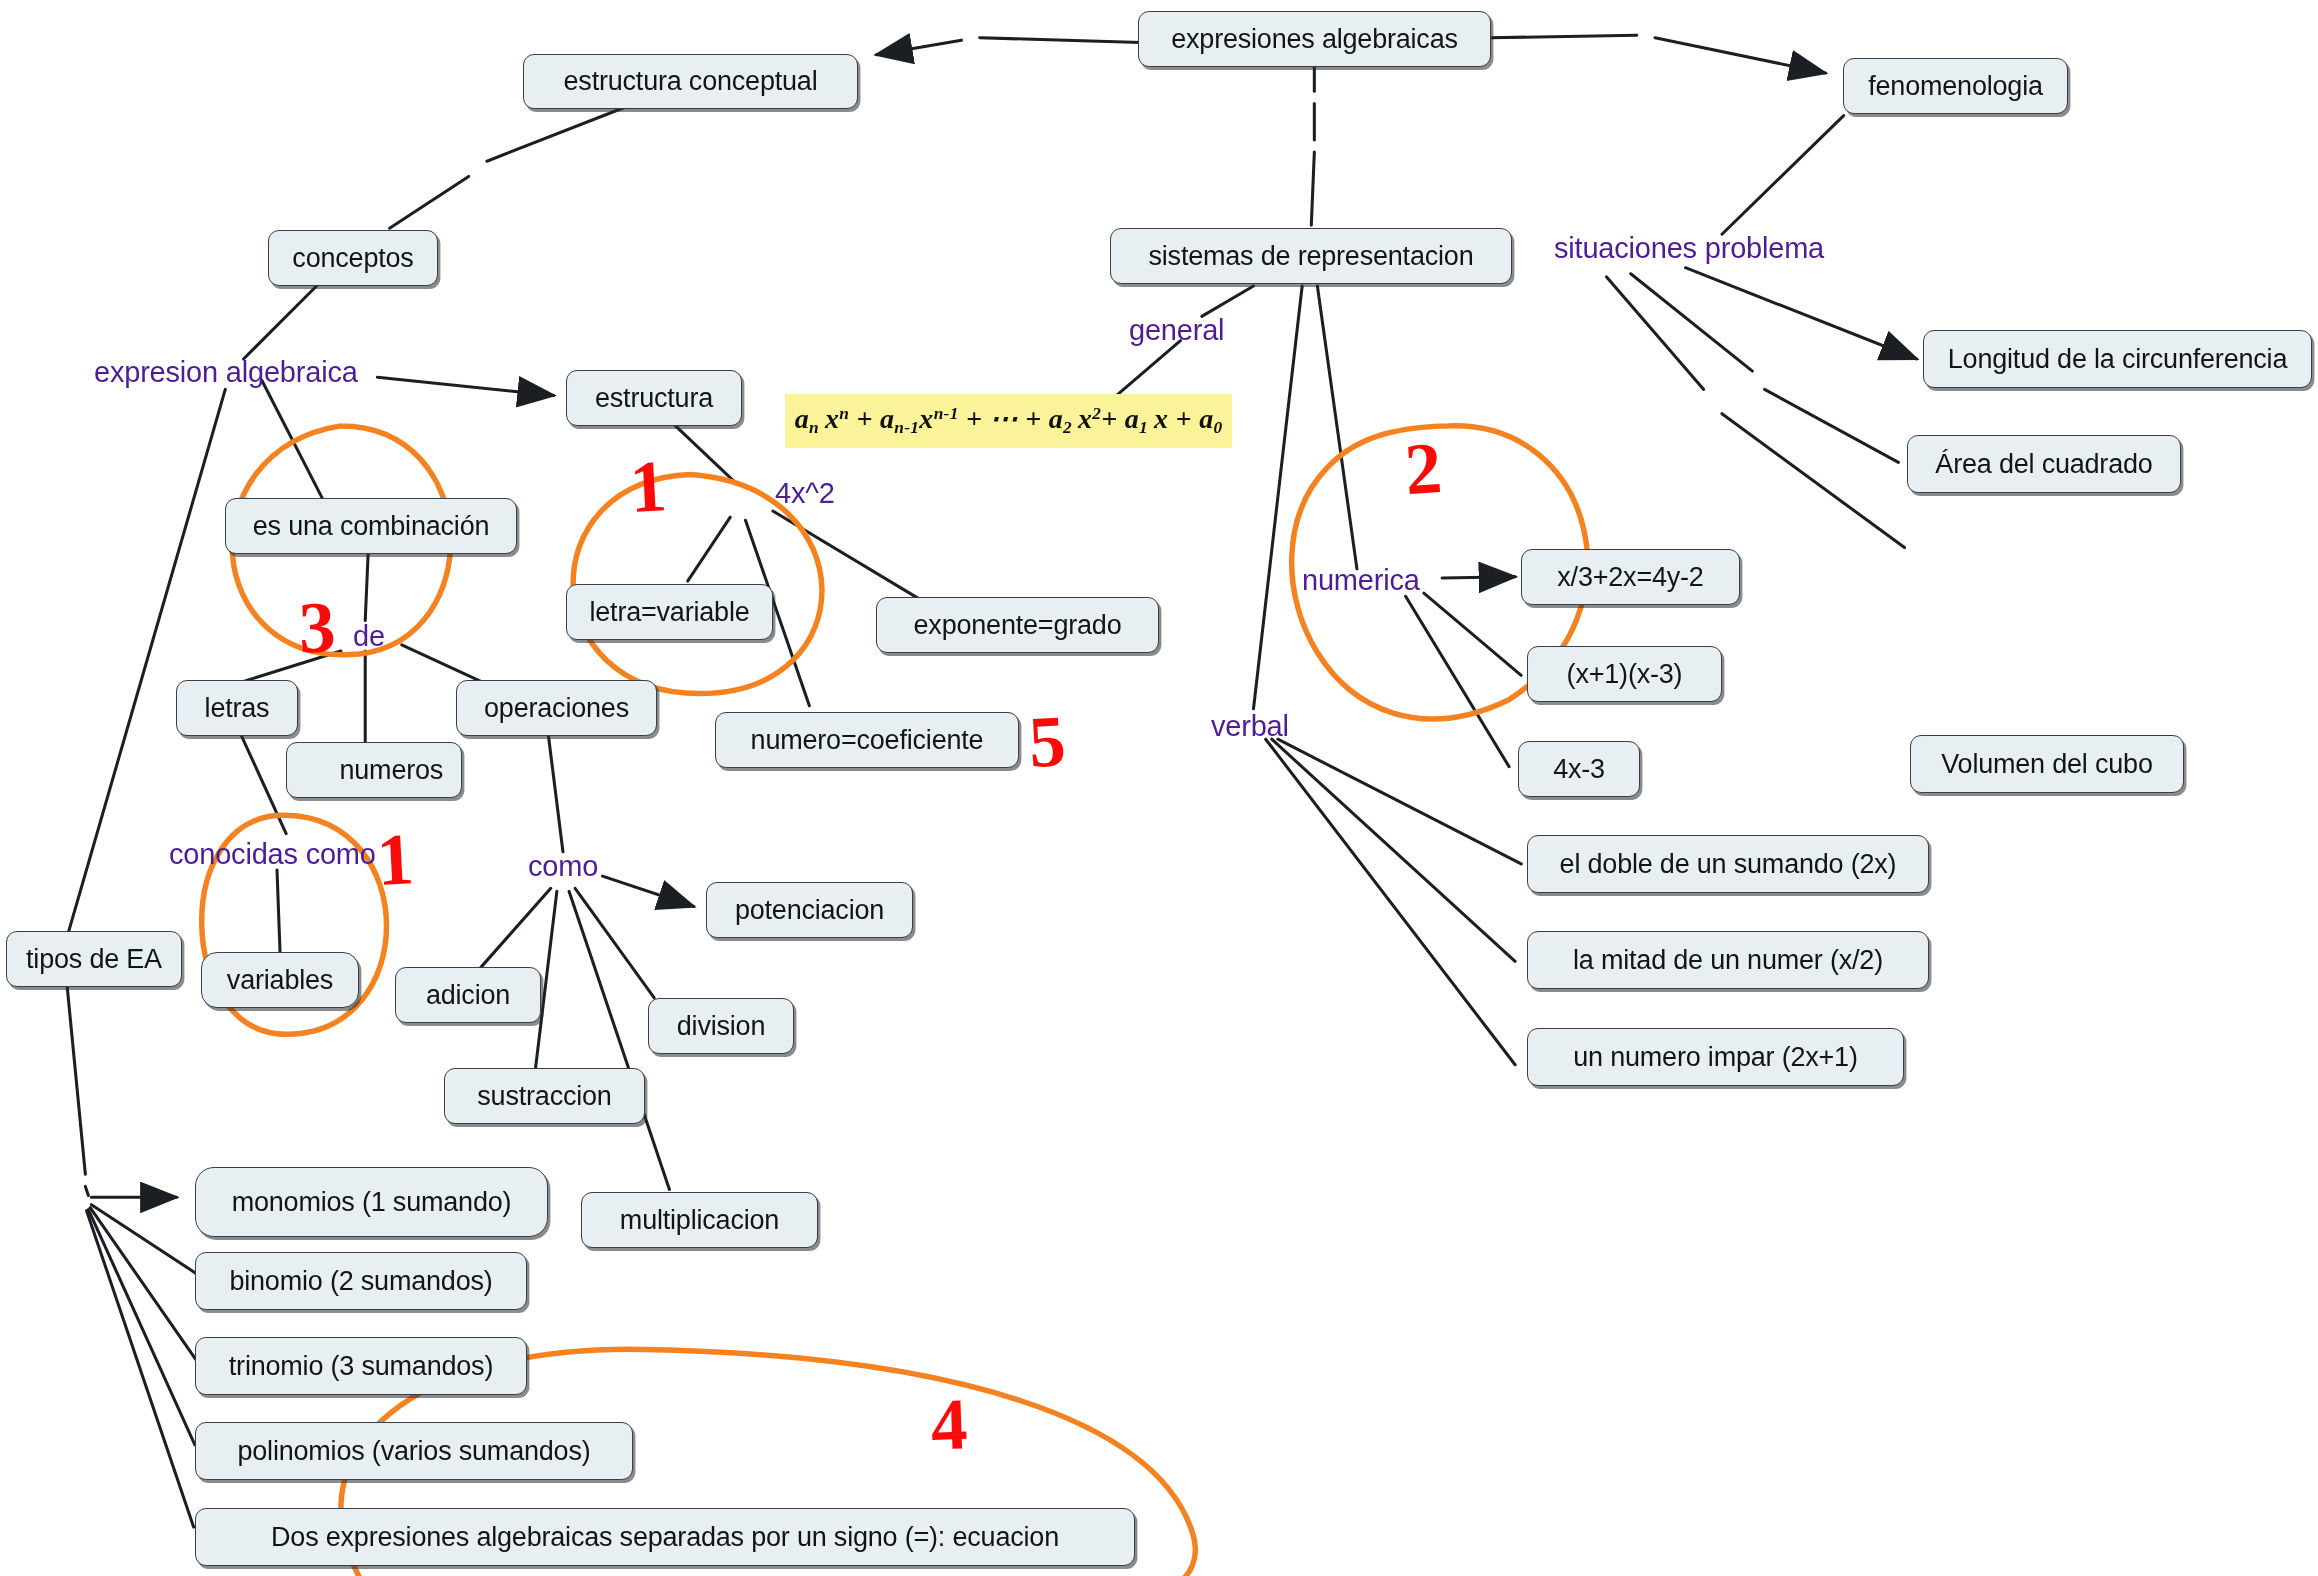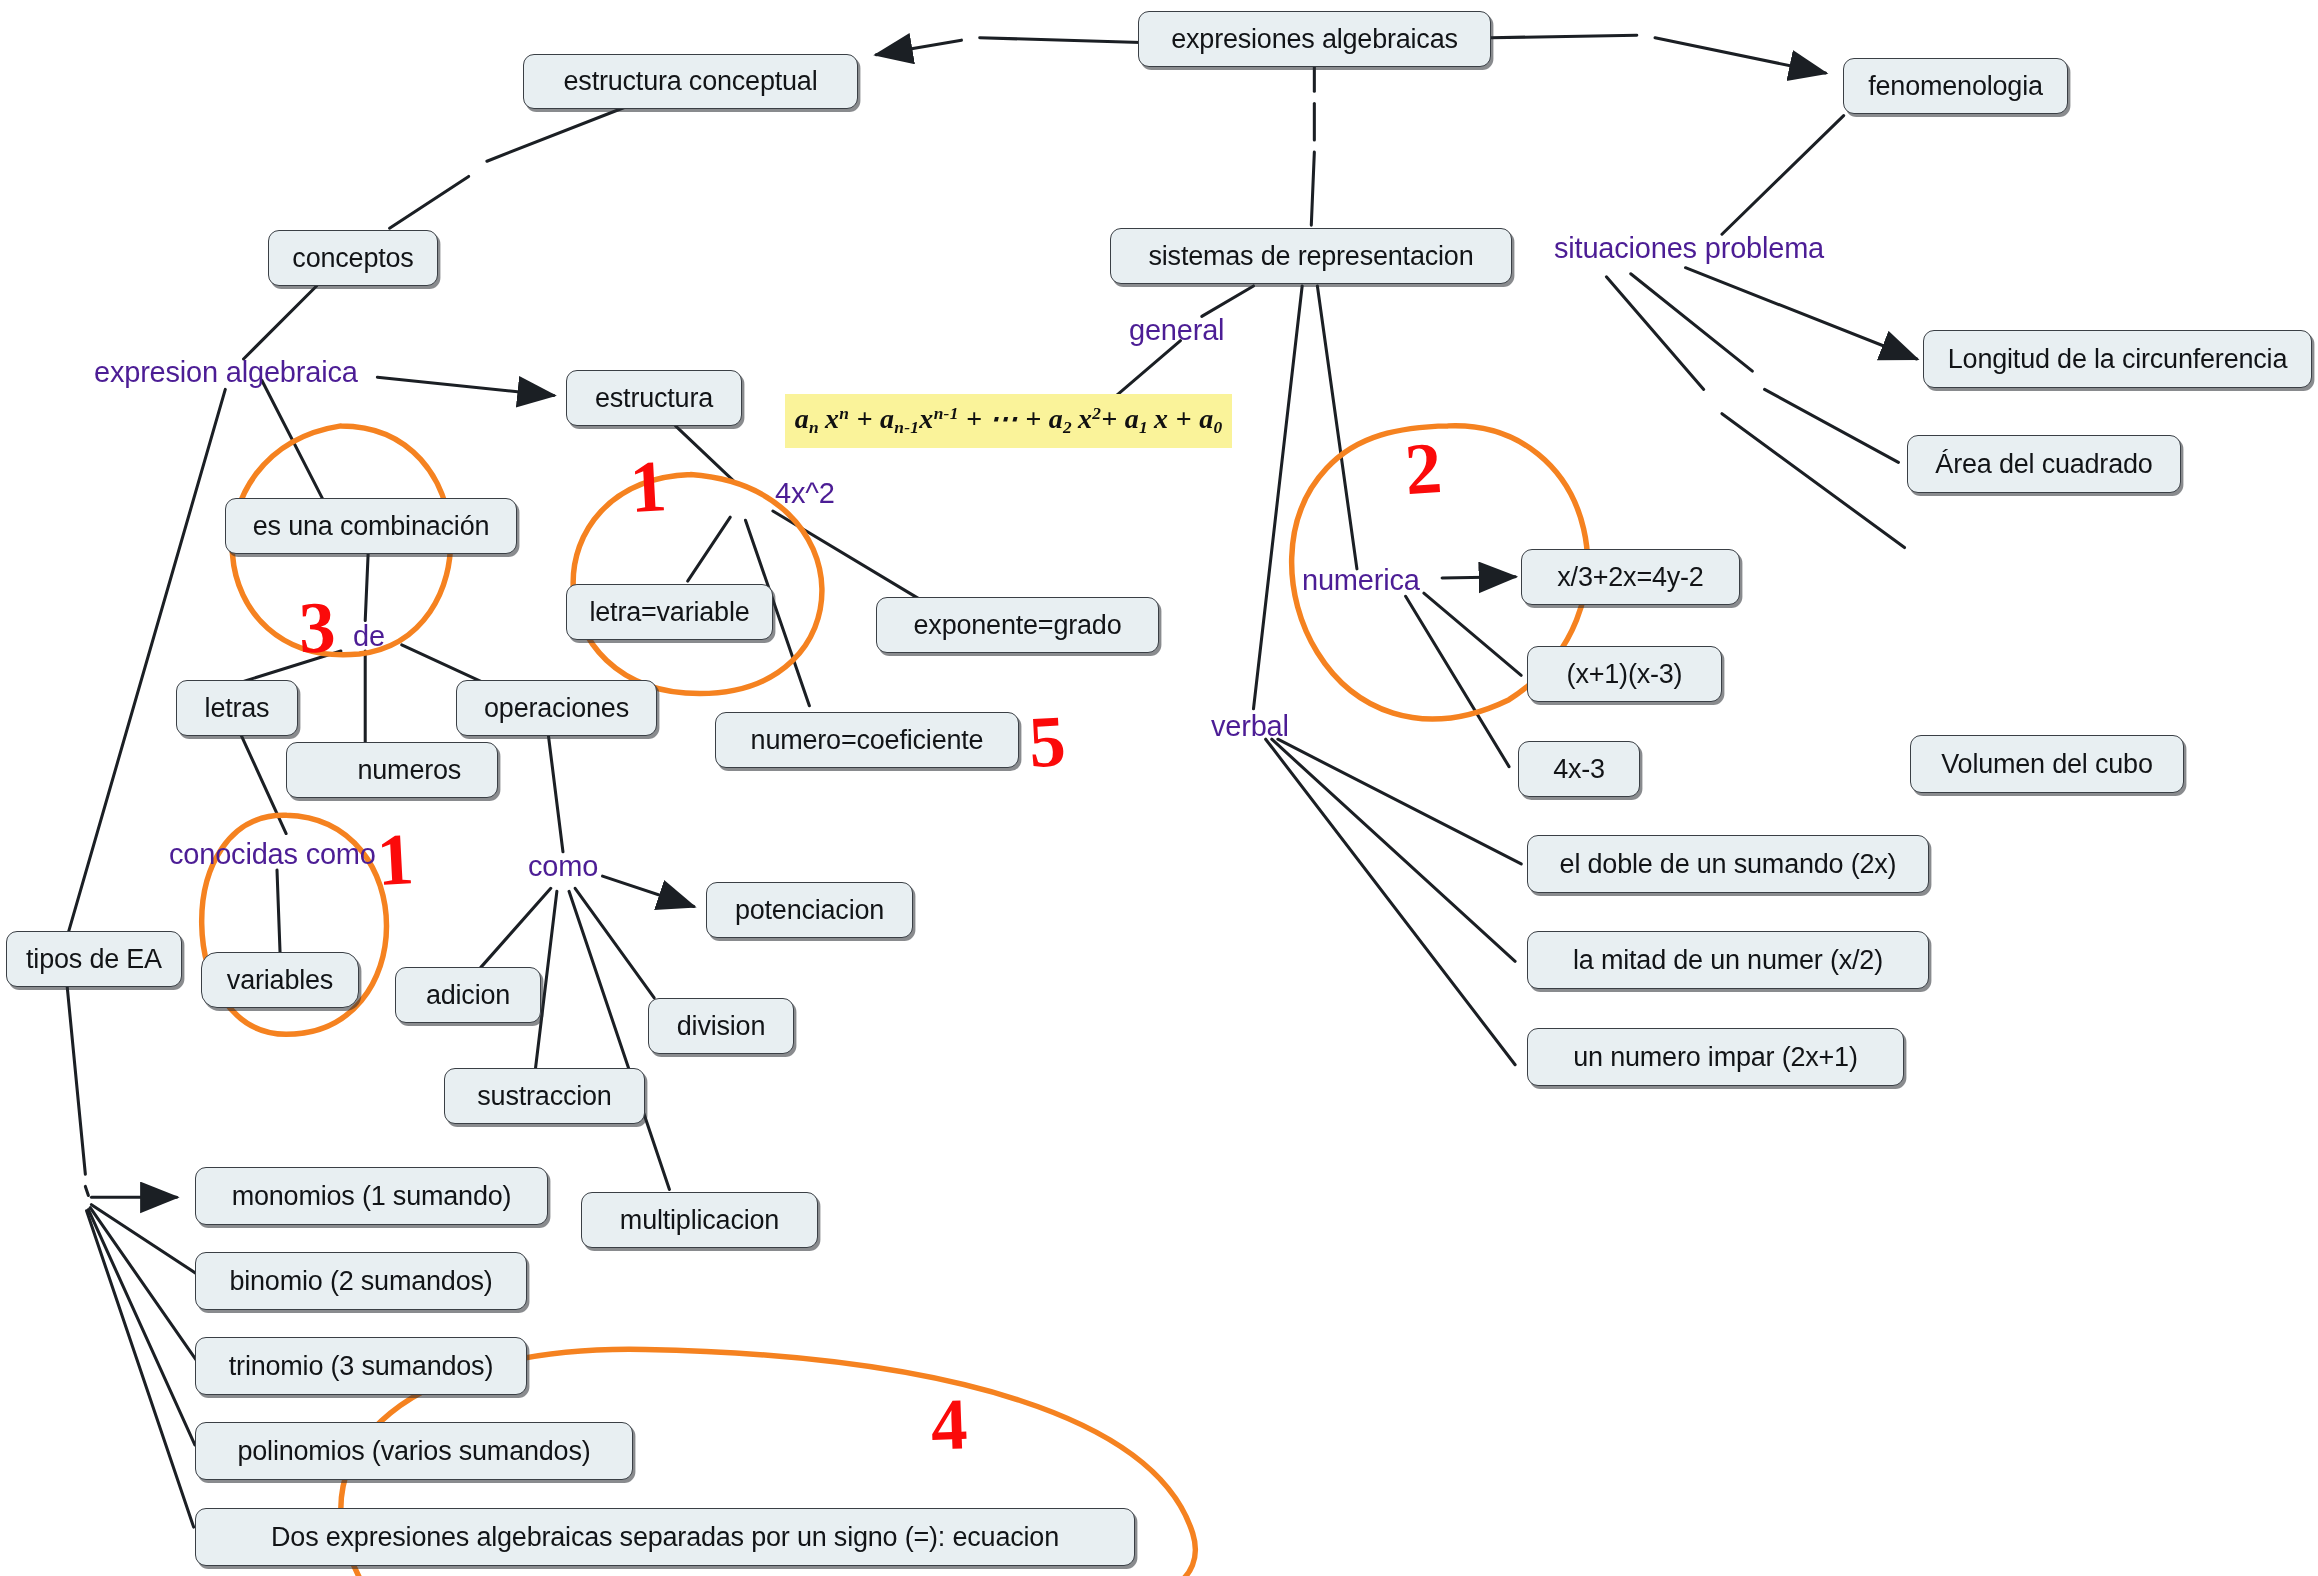"numeros" div.node { width: 212px -> 176px }
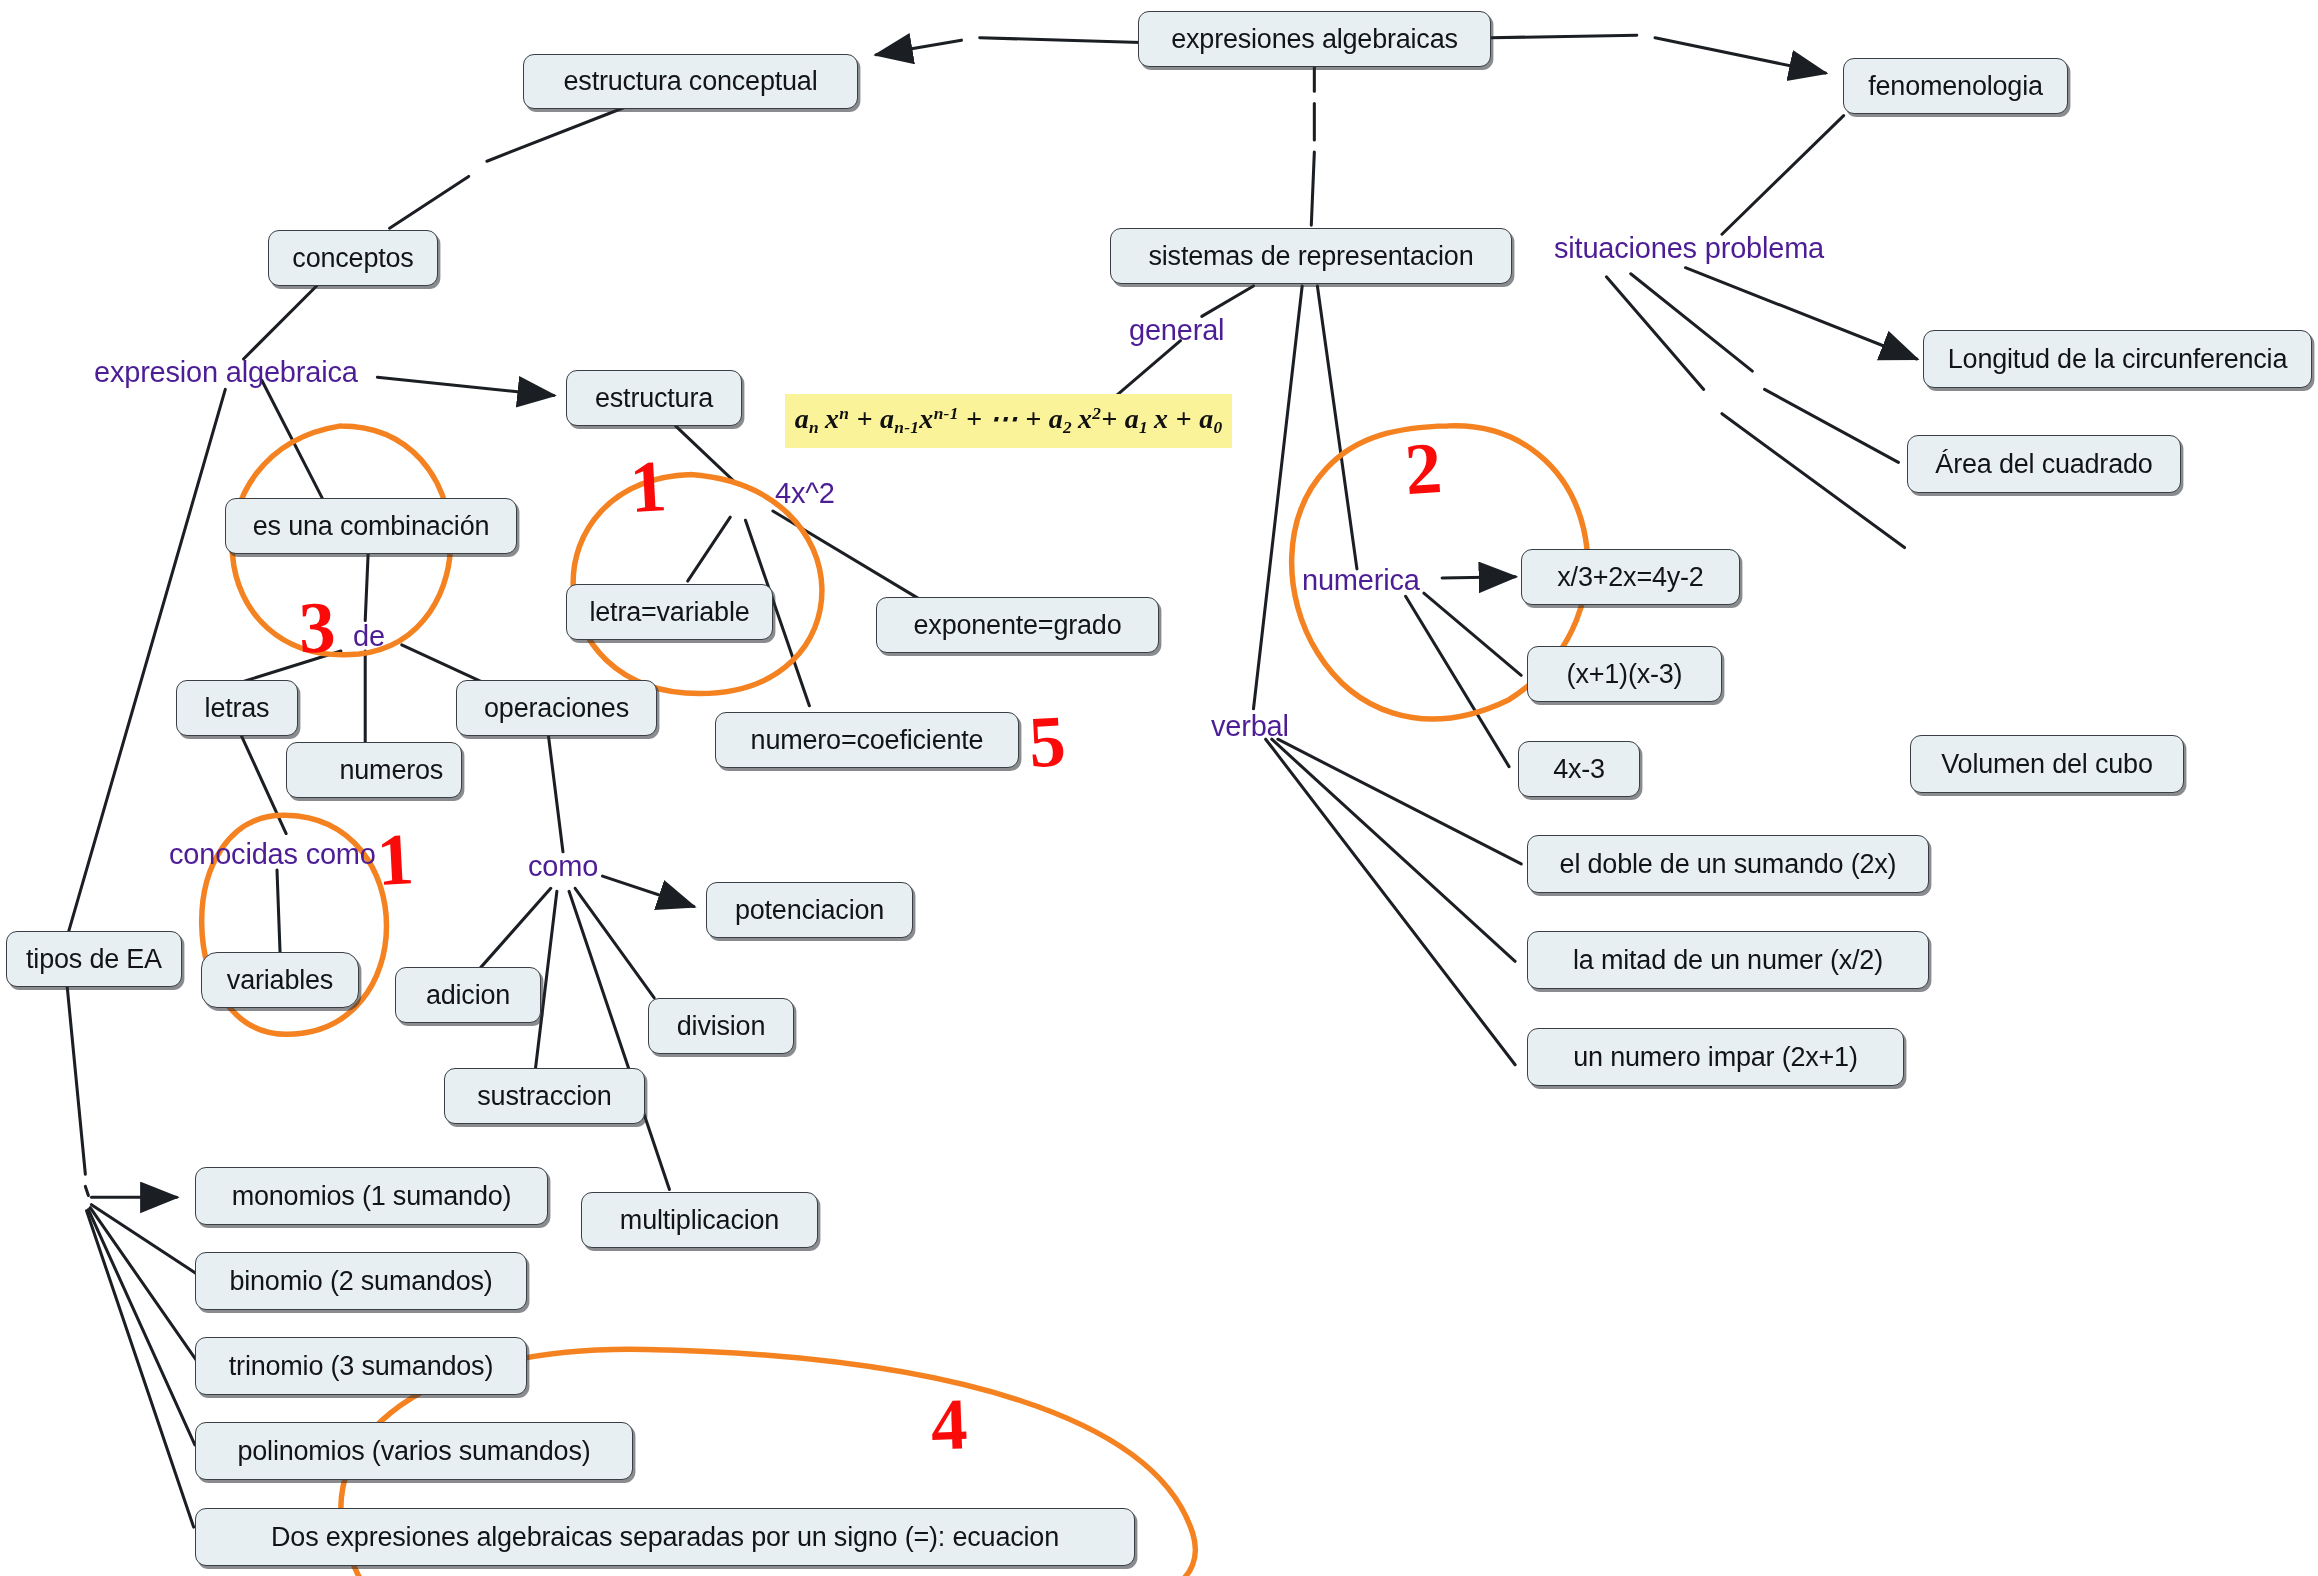"monomios (1 sumando)" div.node { border-radius: none -> 19px; height: 58px -> 70px }
